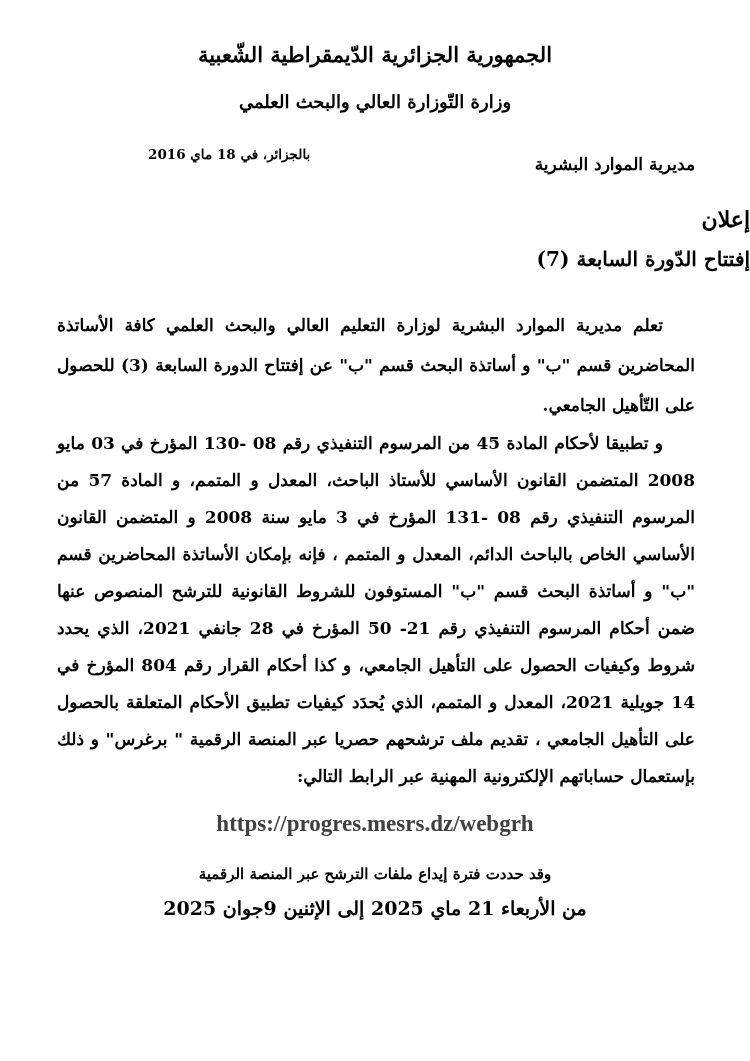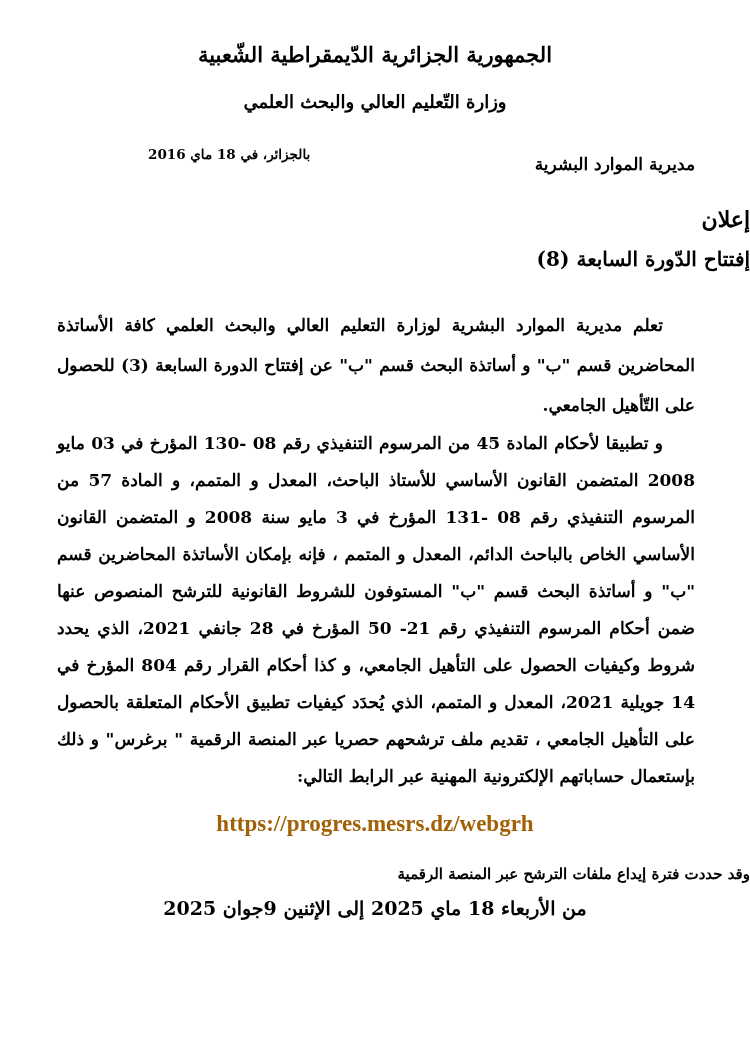"وزارة التّعليم العالي والبحث العلمي" div.ministry { text: التّعليم -> التّوزارة }
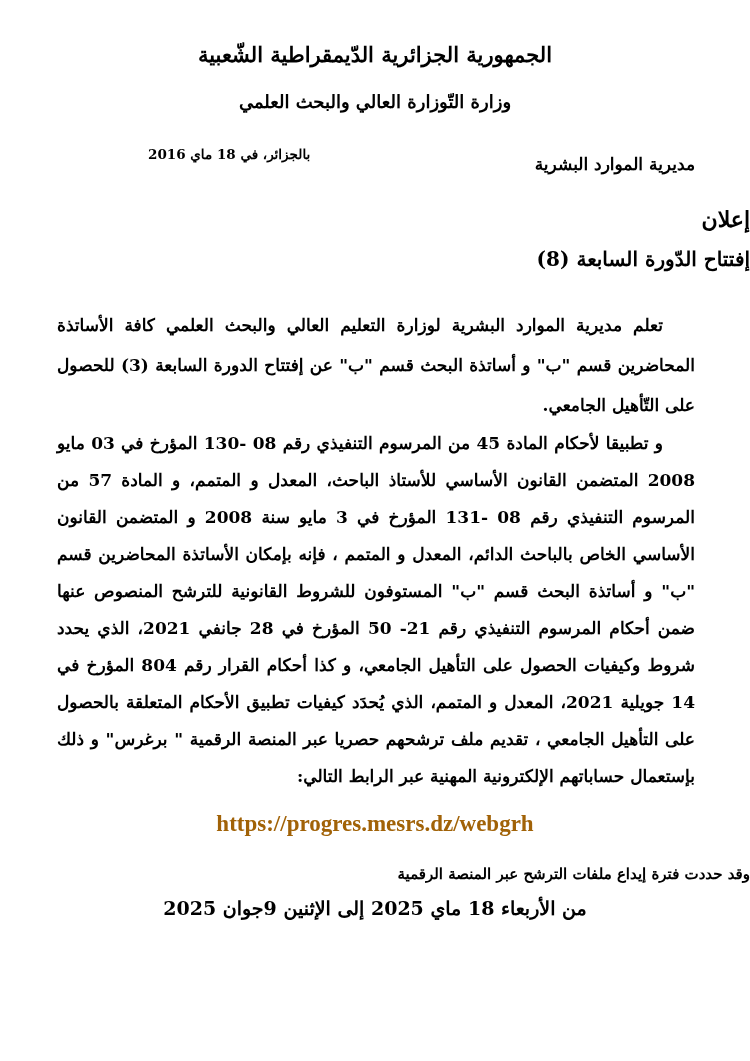"إفتتاح الدّورة السابعة (8)" div.title2 { text: 8 -> 7 }
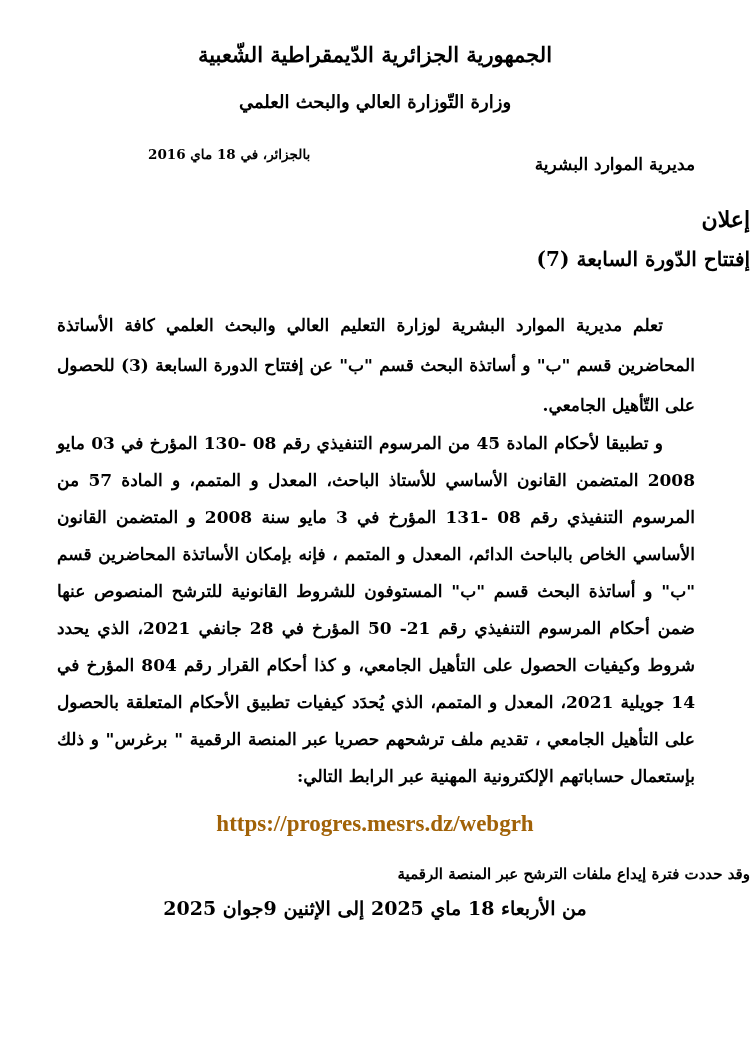"https://progres.mesrs.dz/webgrh" .url { color: #a16207 -> #404040 }
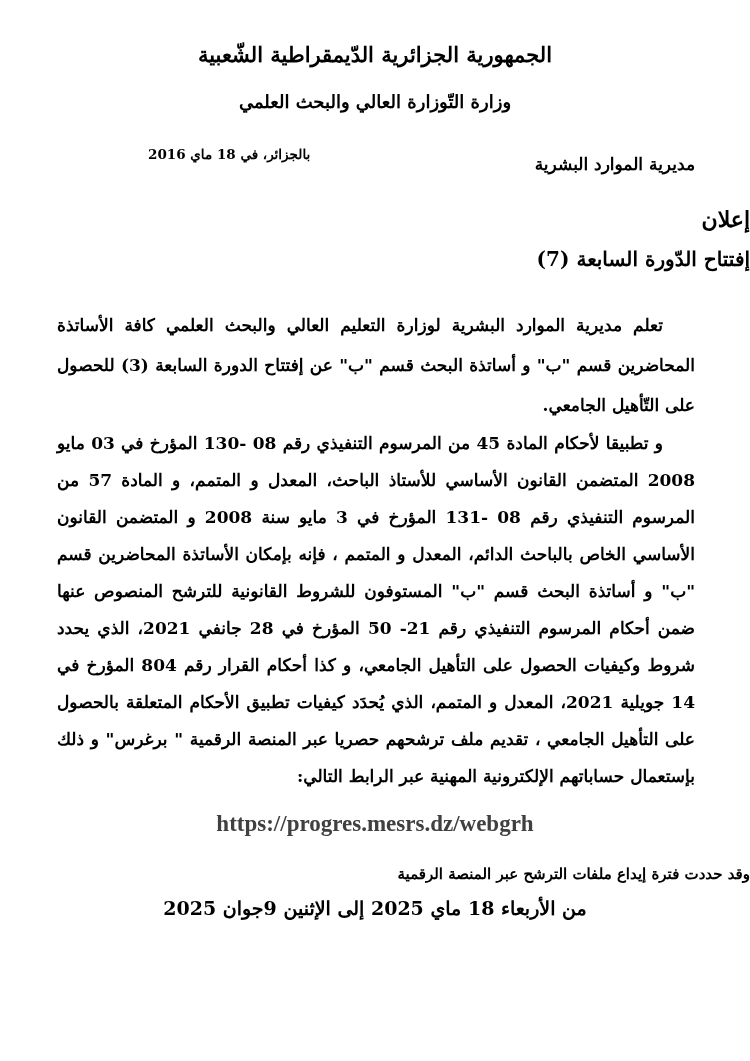"وقد حددت فترة إيداع ملفات" .footer-intro { text-align: right -> center }
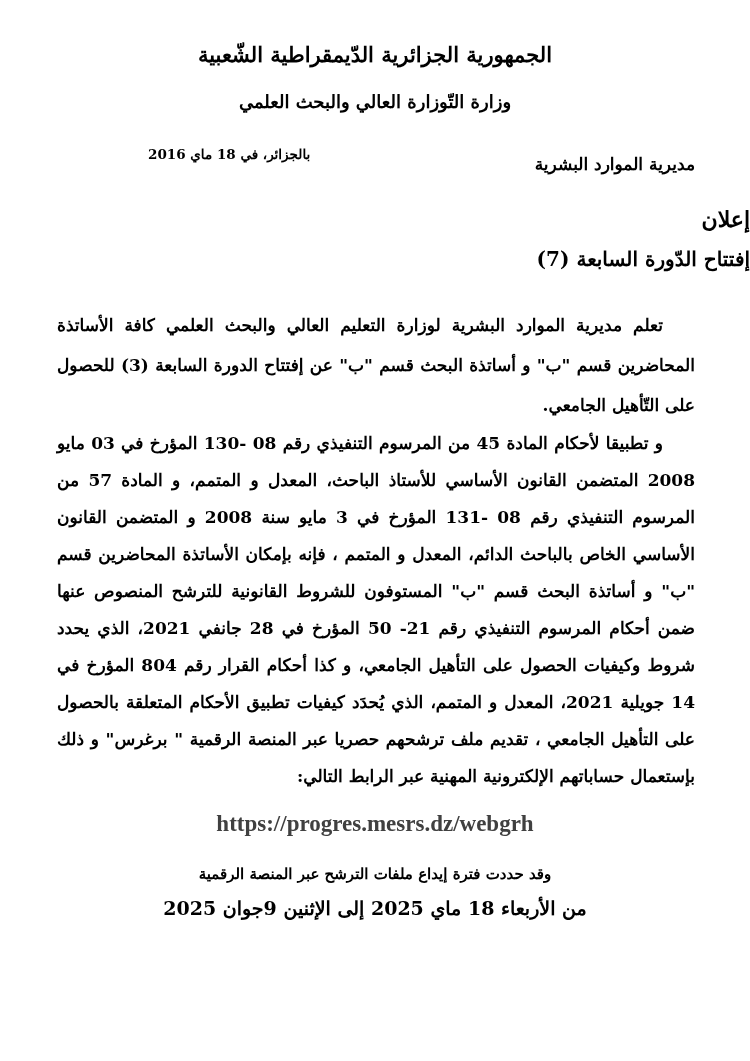"من الأربعاء 18 ماي 2025" div.footer-dates { text: 18 -> 21 }
